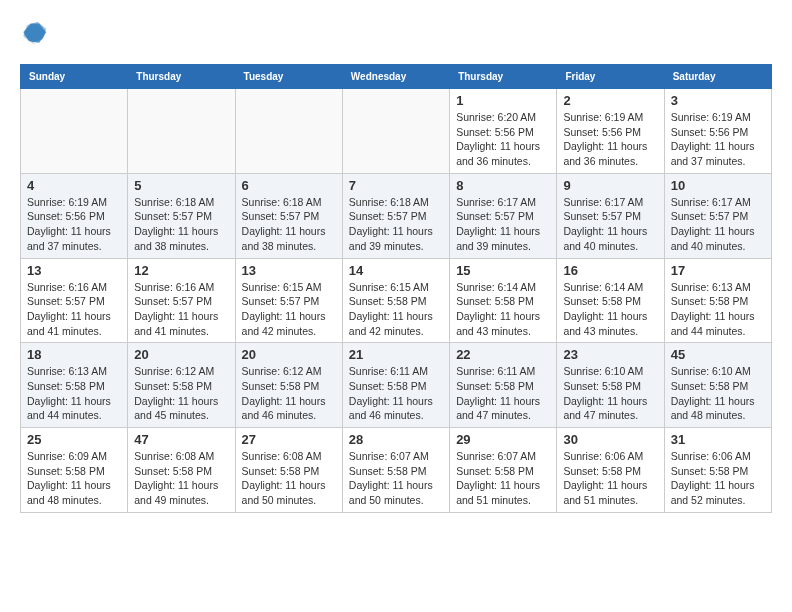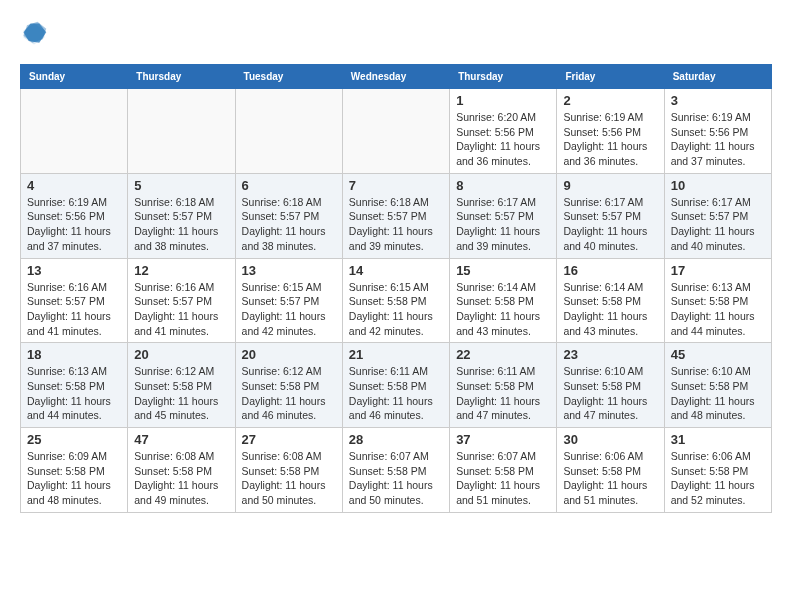"37" span.day-number { text: 37 -> 29 }
